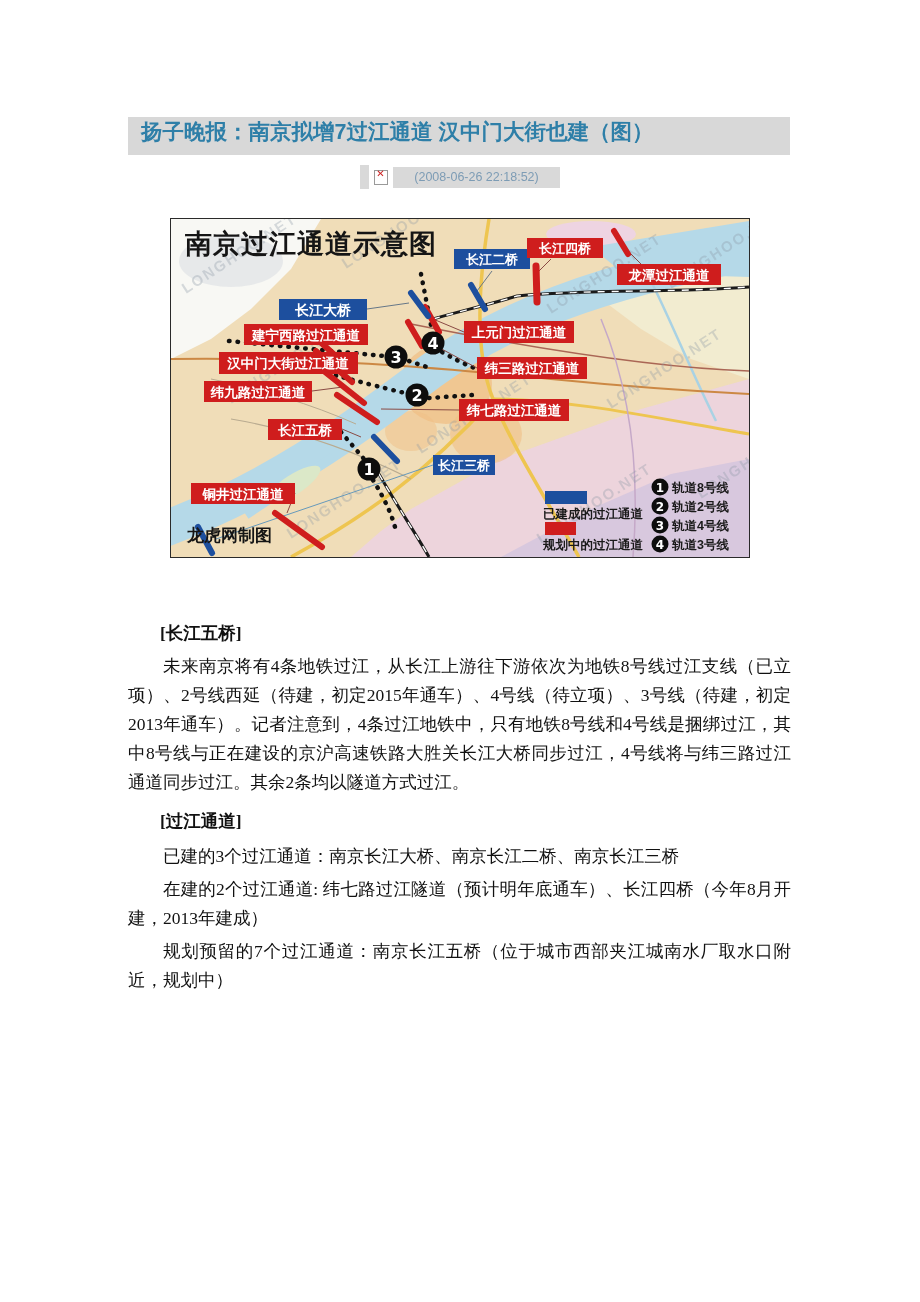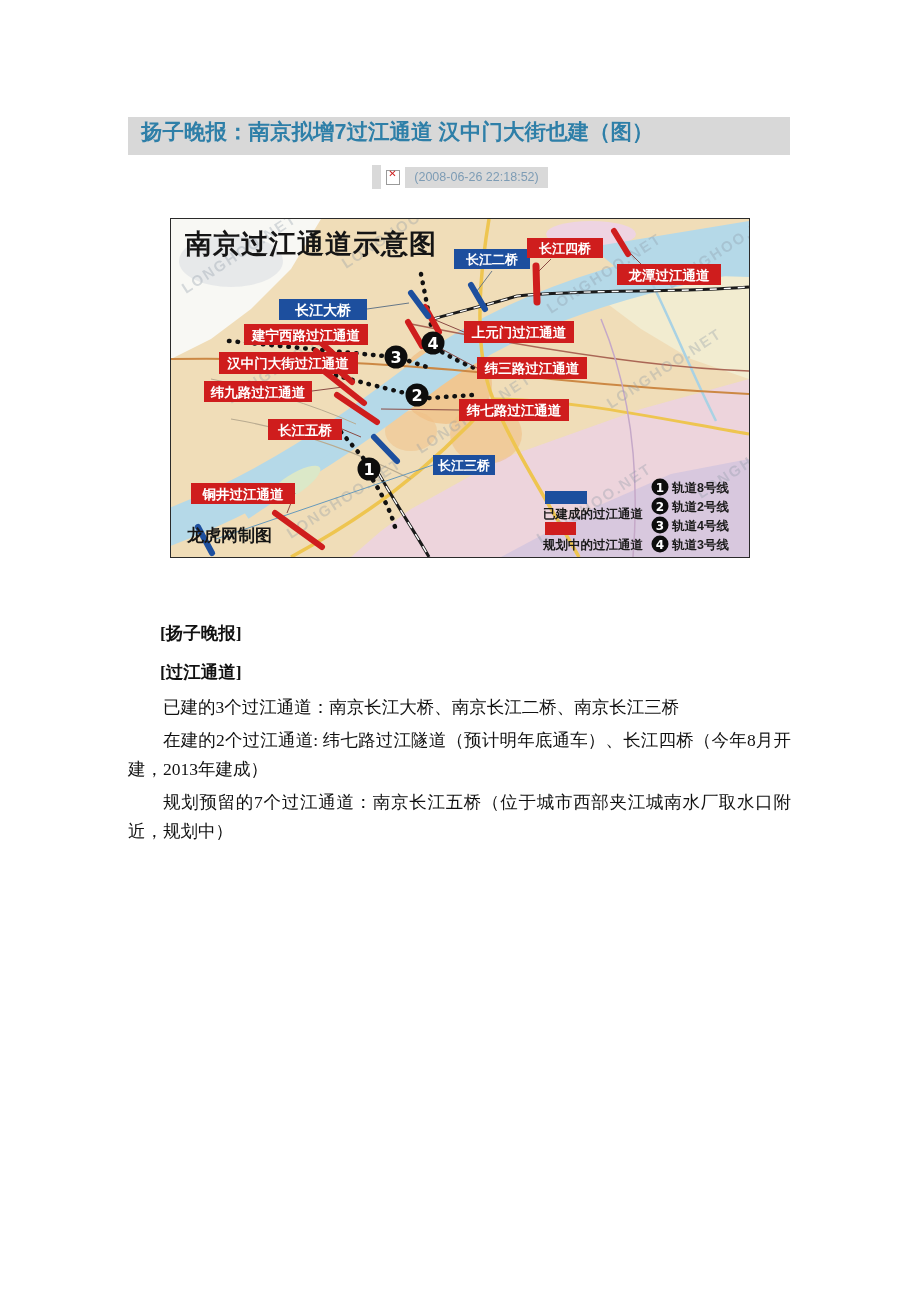"(2008-06-26 22:18:52)" .stamp-pill { padding: 0 9px -> 0 21px }
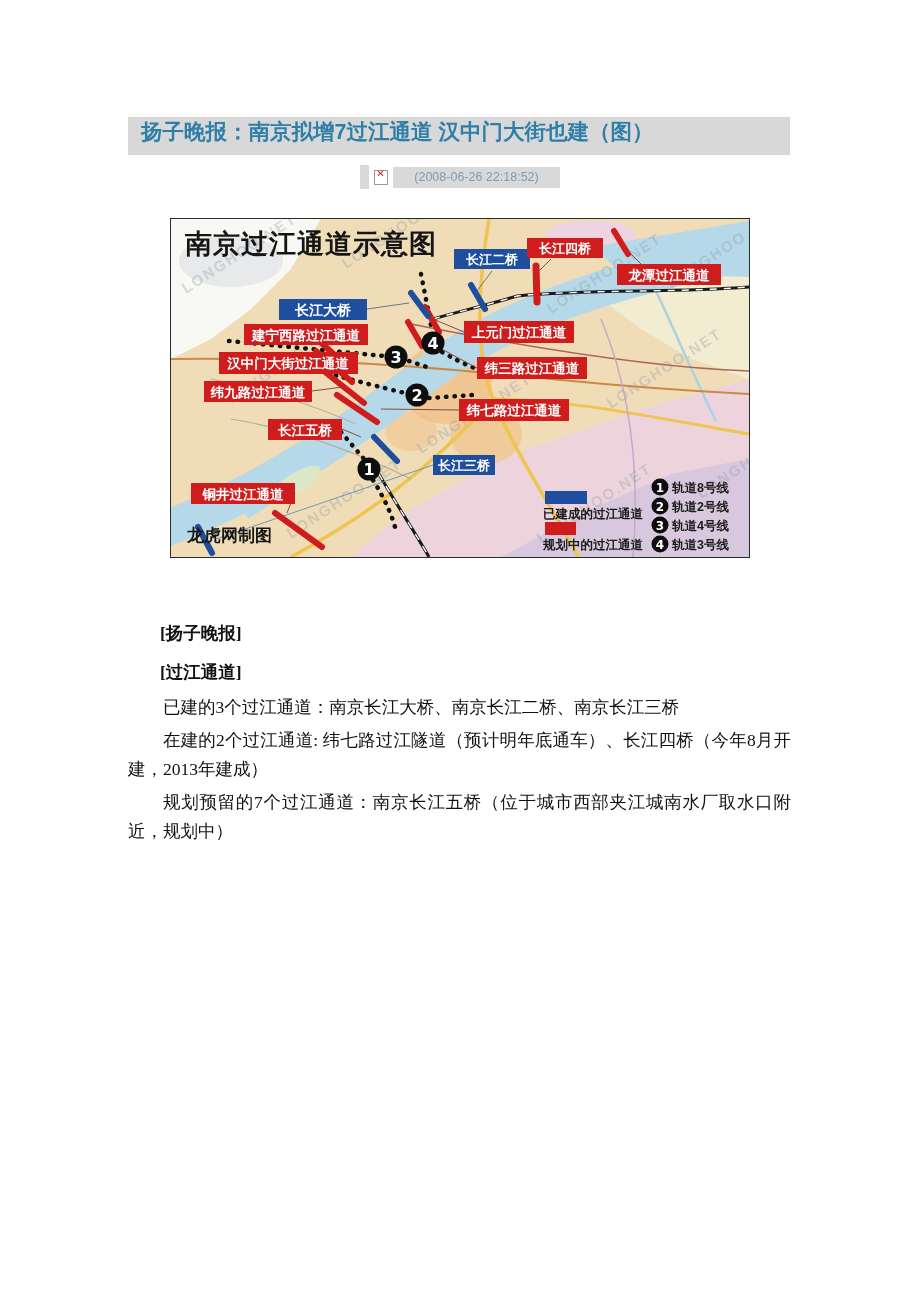"[扬子晚报]" p.sec-tag { text: 扬子晚报 -> 长江五桥 }
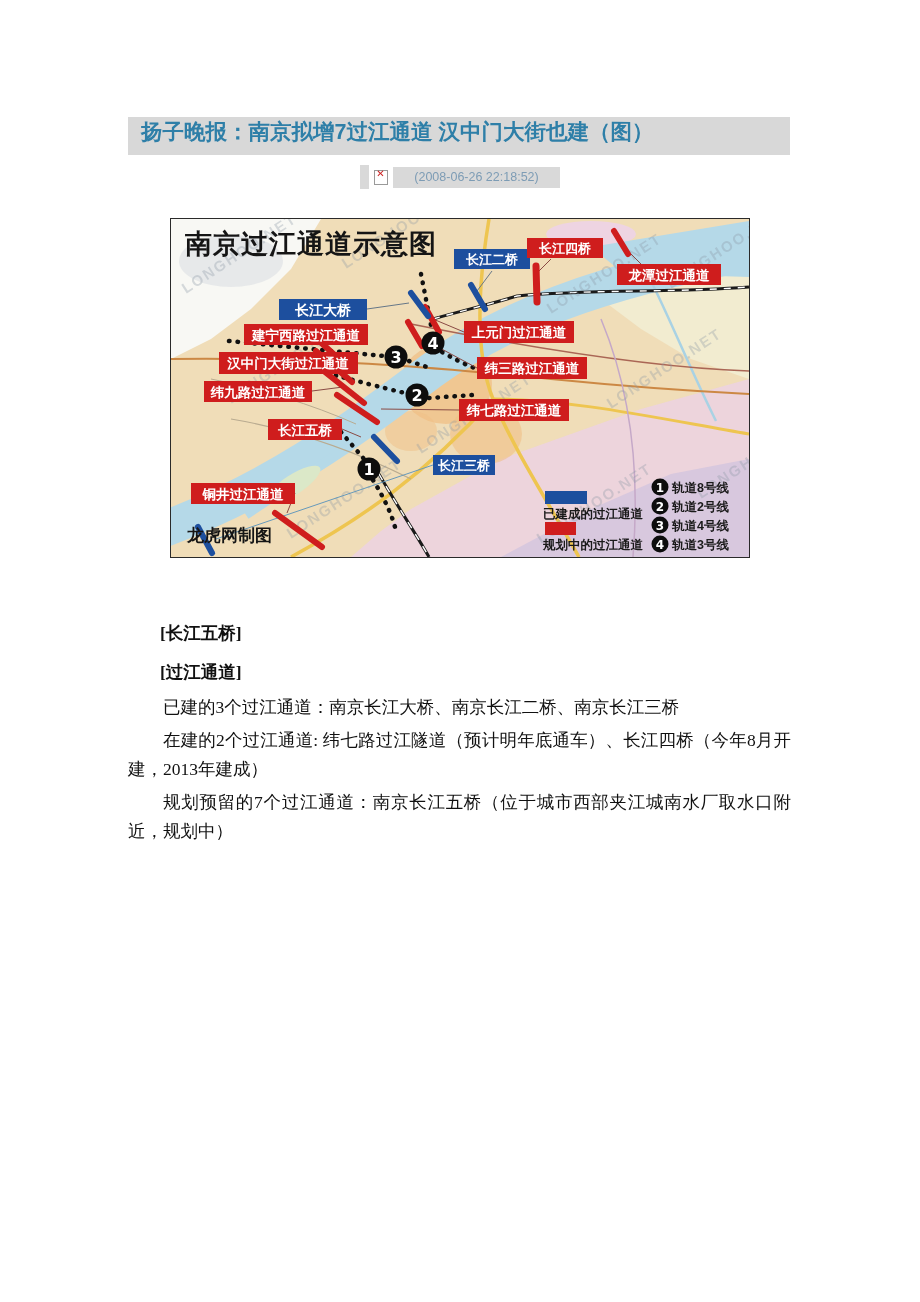"未来南京将有4条地铁过江，从长江上游往下游依次为地铁8号线过江支线（已立项）、2" p.mt4 { html: none -> <p>未来南京将有4条地铁过江，从长江上游往下游依次为地铁8号线过江支线（已立项）、2号线西延（待建，初定2015年通车）、4号线（待立项）、3号线（待建，初定2013年通车）。记者注意到，4条过江地铁中，只有地铁8号线和4号线是捆绑过江，其中8号线与正在建设的京沪高速铁路大胜关长江大桥同步过江，4号线将与纬三路过江通道同步过江。其余2条均以隧道方式过江。</p> }
